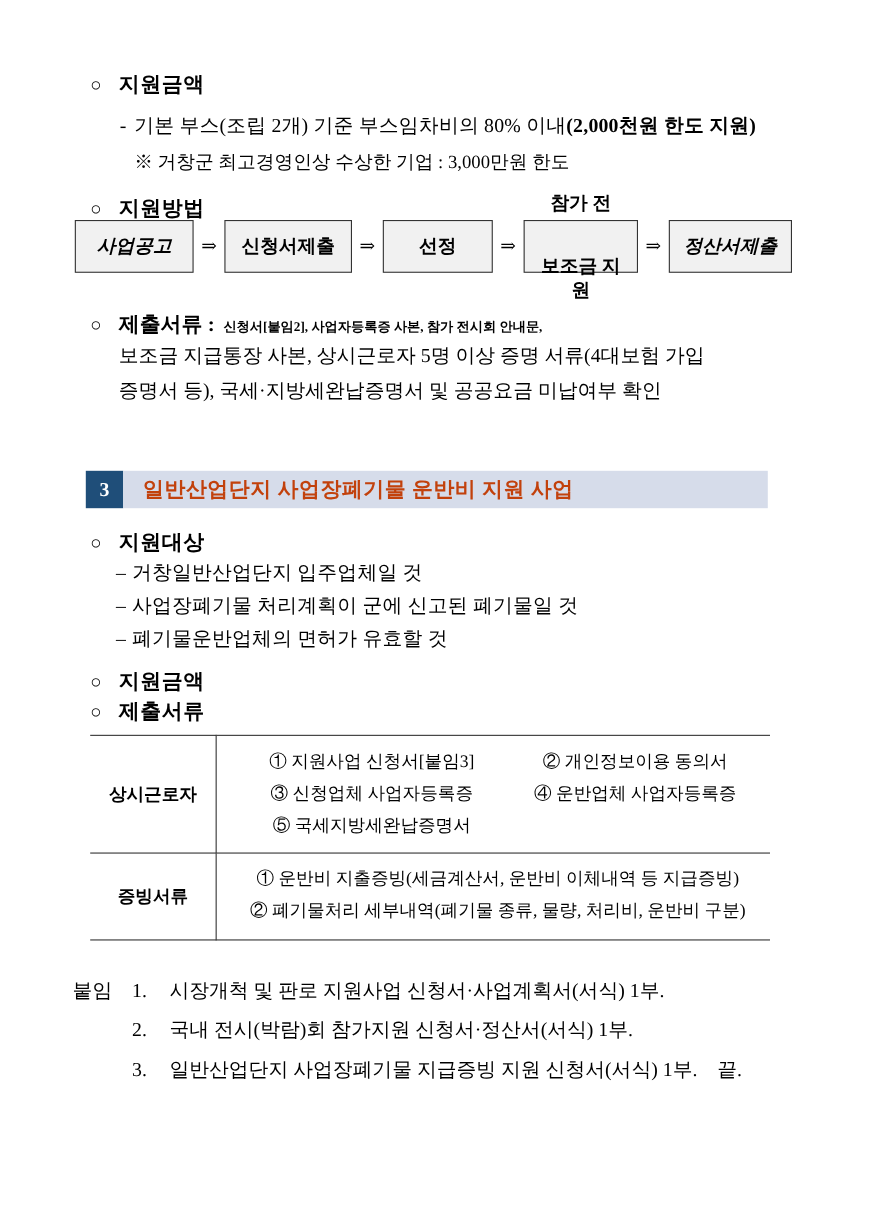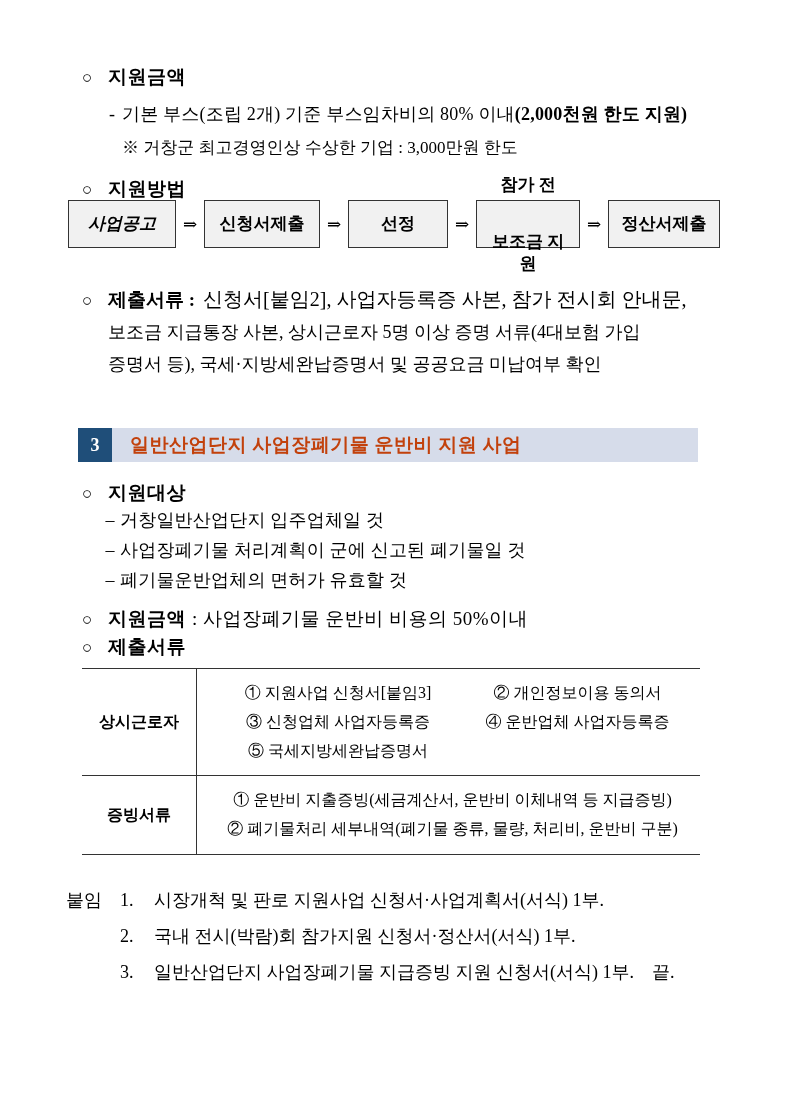"정산서제출" .flow-box.w5 { font-style: none -> italic }
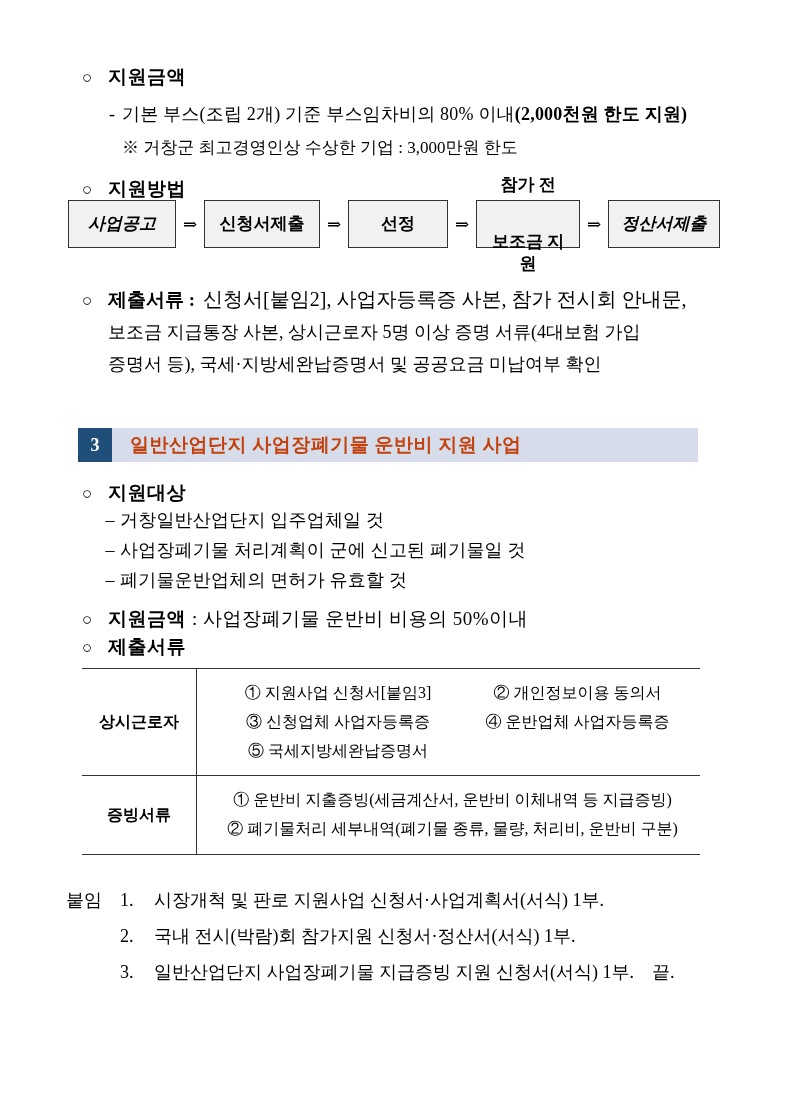"신청서[붙임2], 사업자등록증 사본, 참가 전시회" #docs-block .doc-text { font-size: 20px -> 12px; font-weight: none -> bold }
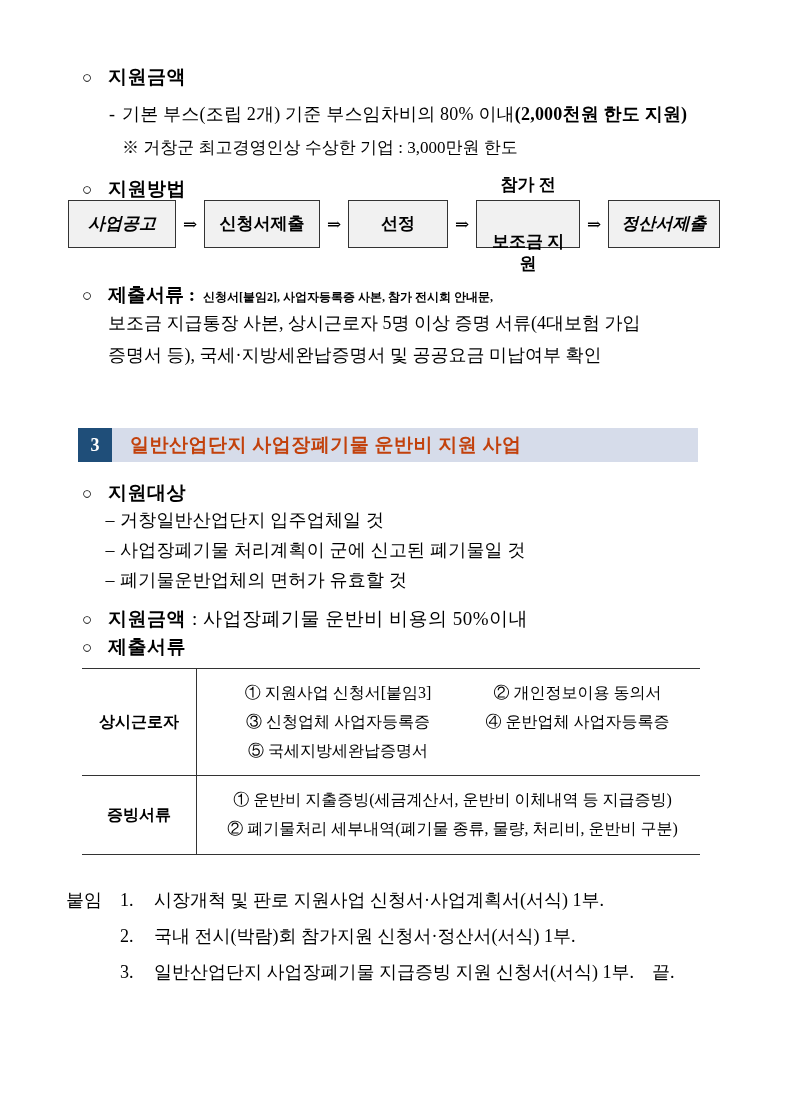": 사업장폐기물 운반비 비용의 50%이내" span.plain { html: <span>: 사업장폐기물 운반비 비용의 50%이내</span> -> none }
